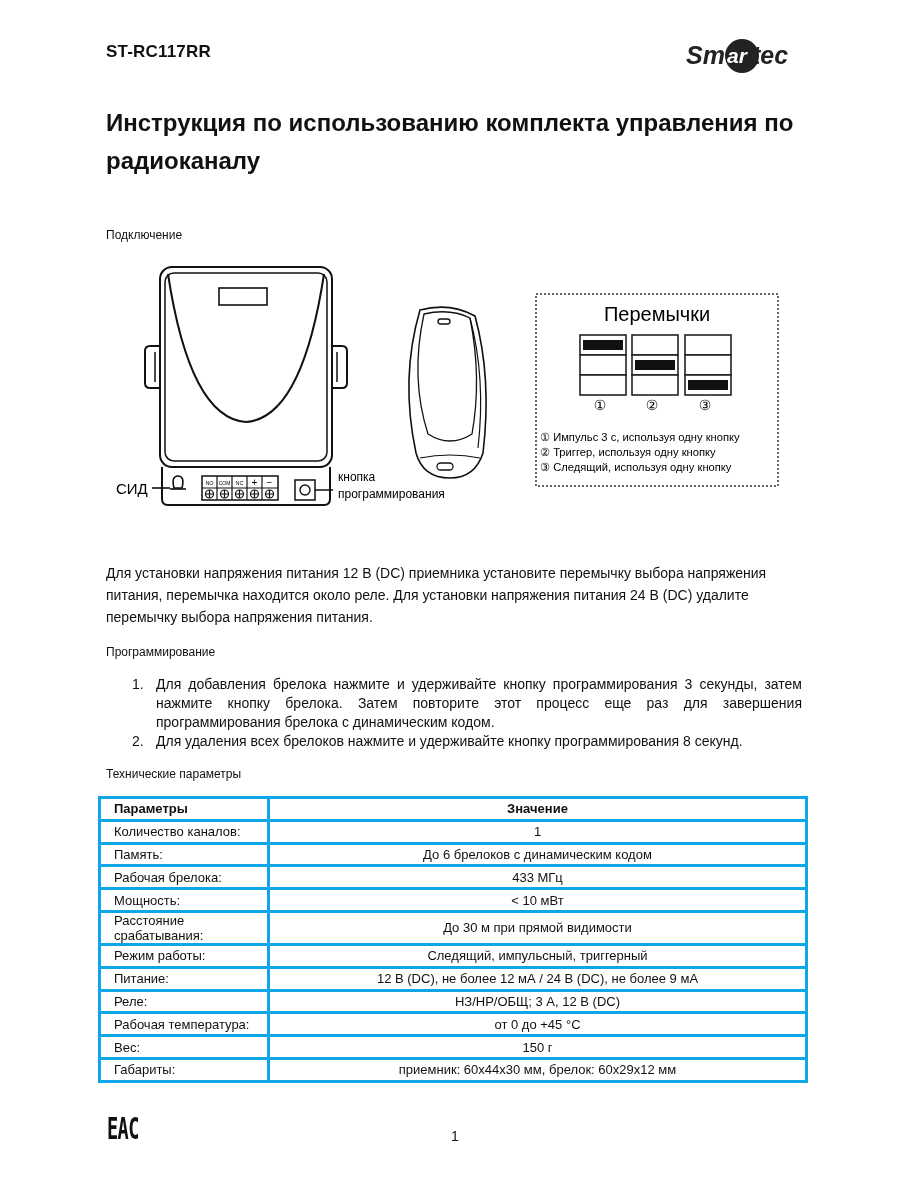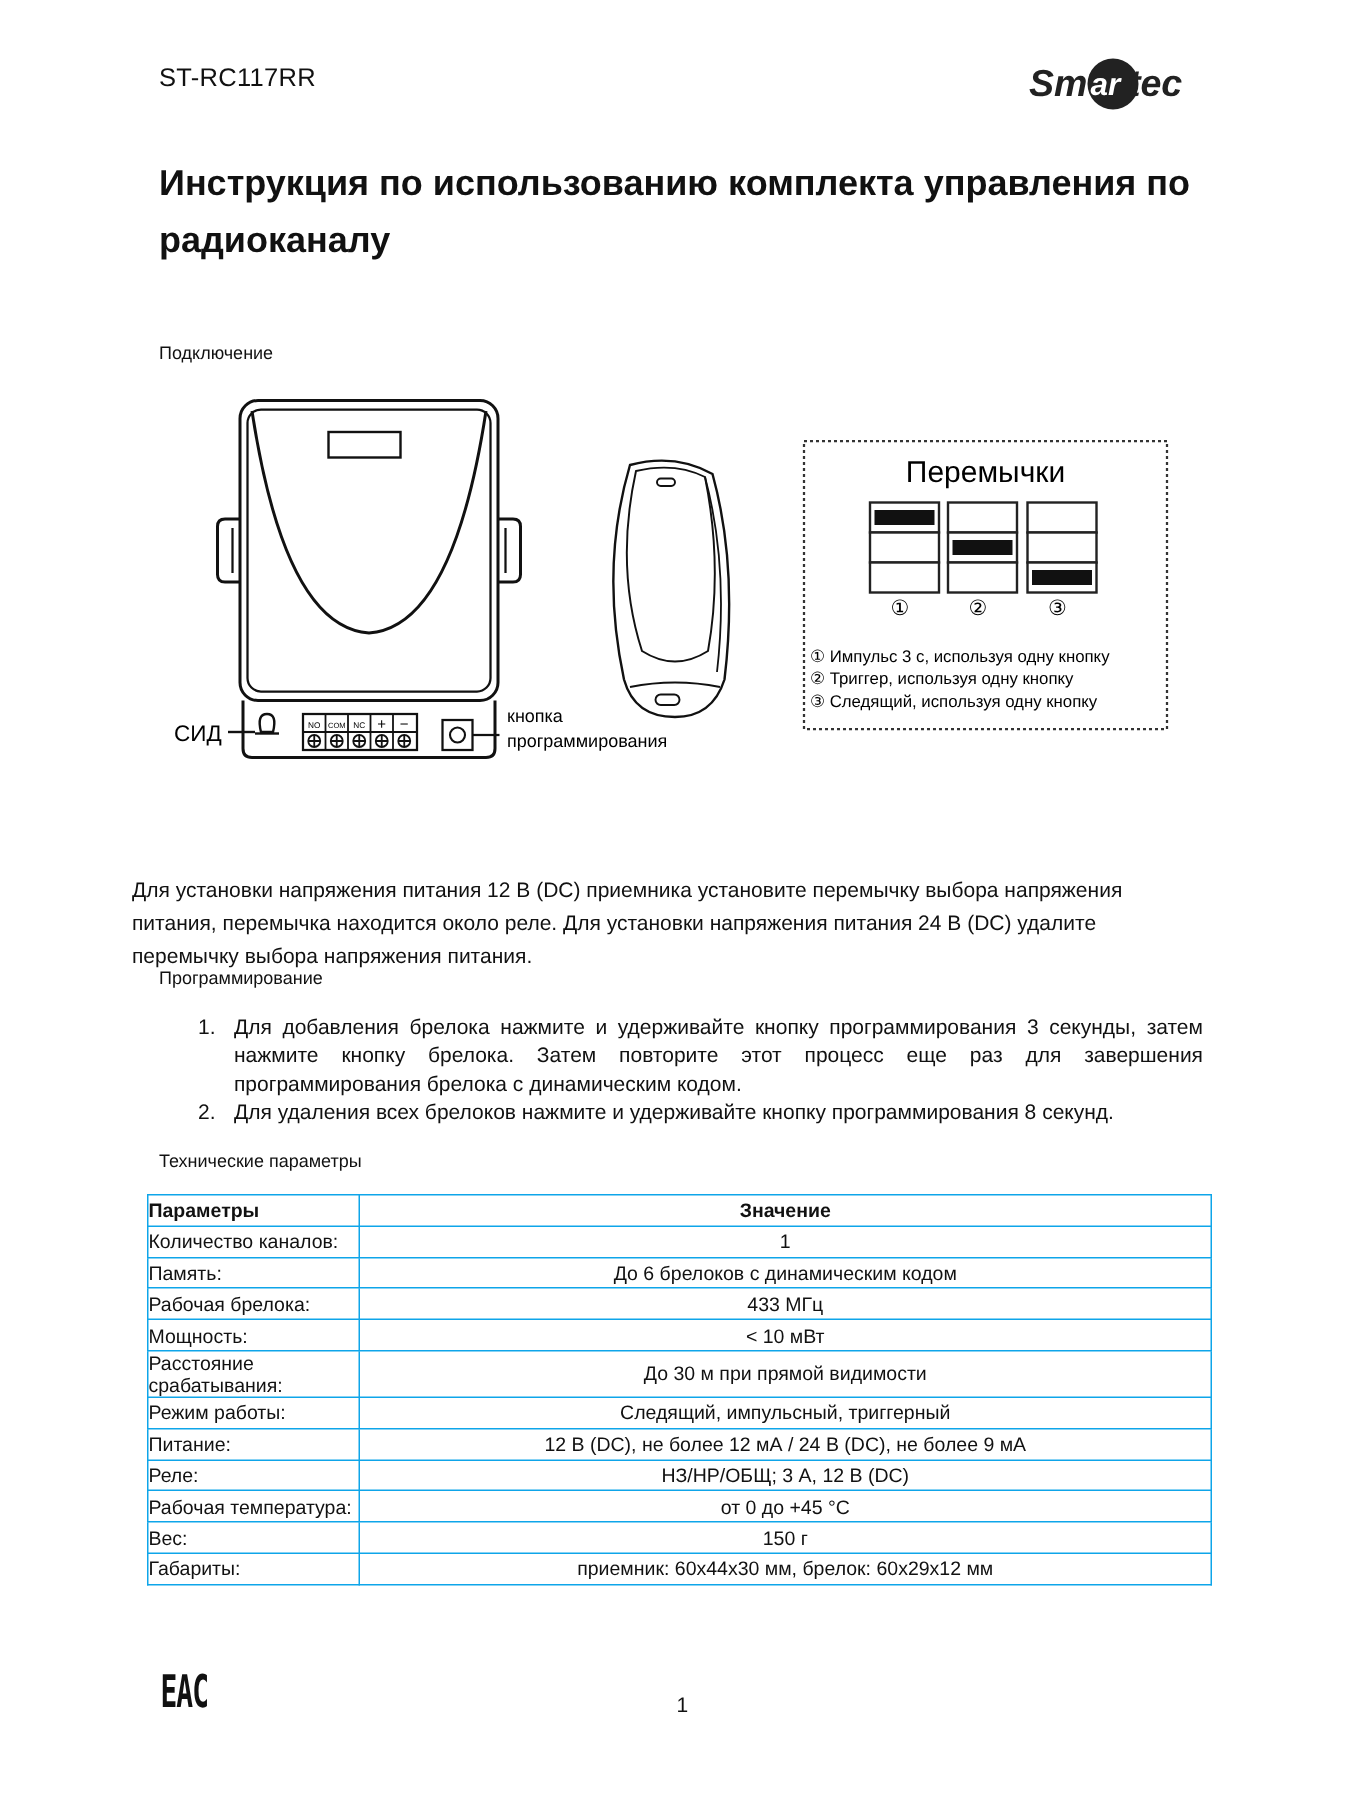"ST-RC117RR" #doc-code { font-weight: normal -> bold }
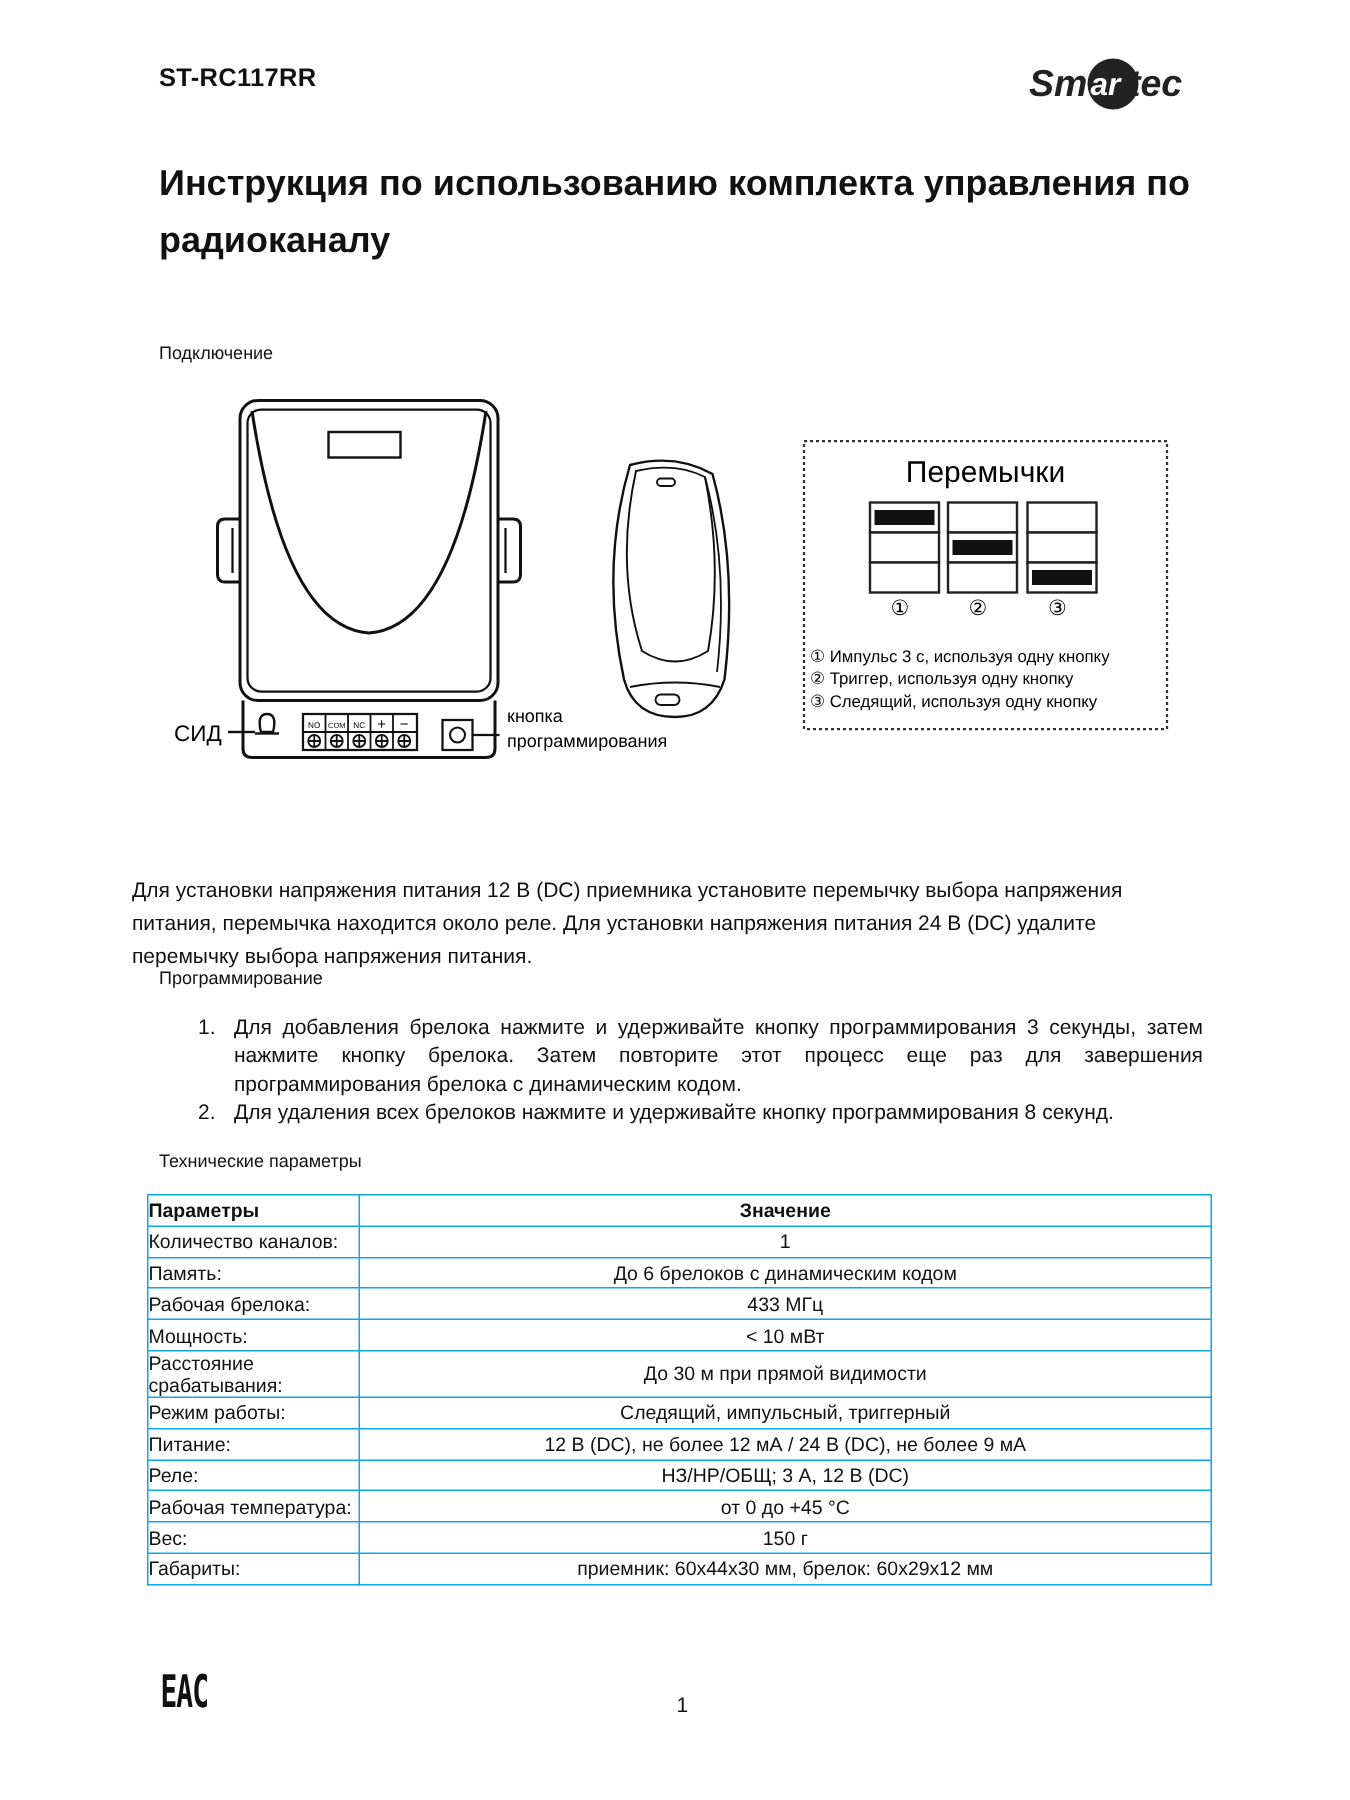"Для установки напряжения питания 12" #para { left: 88px -> 106px; margin-top: 20px -> none }
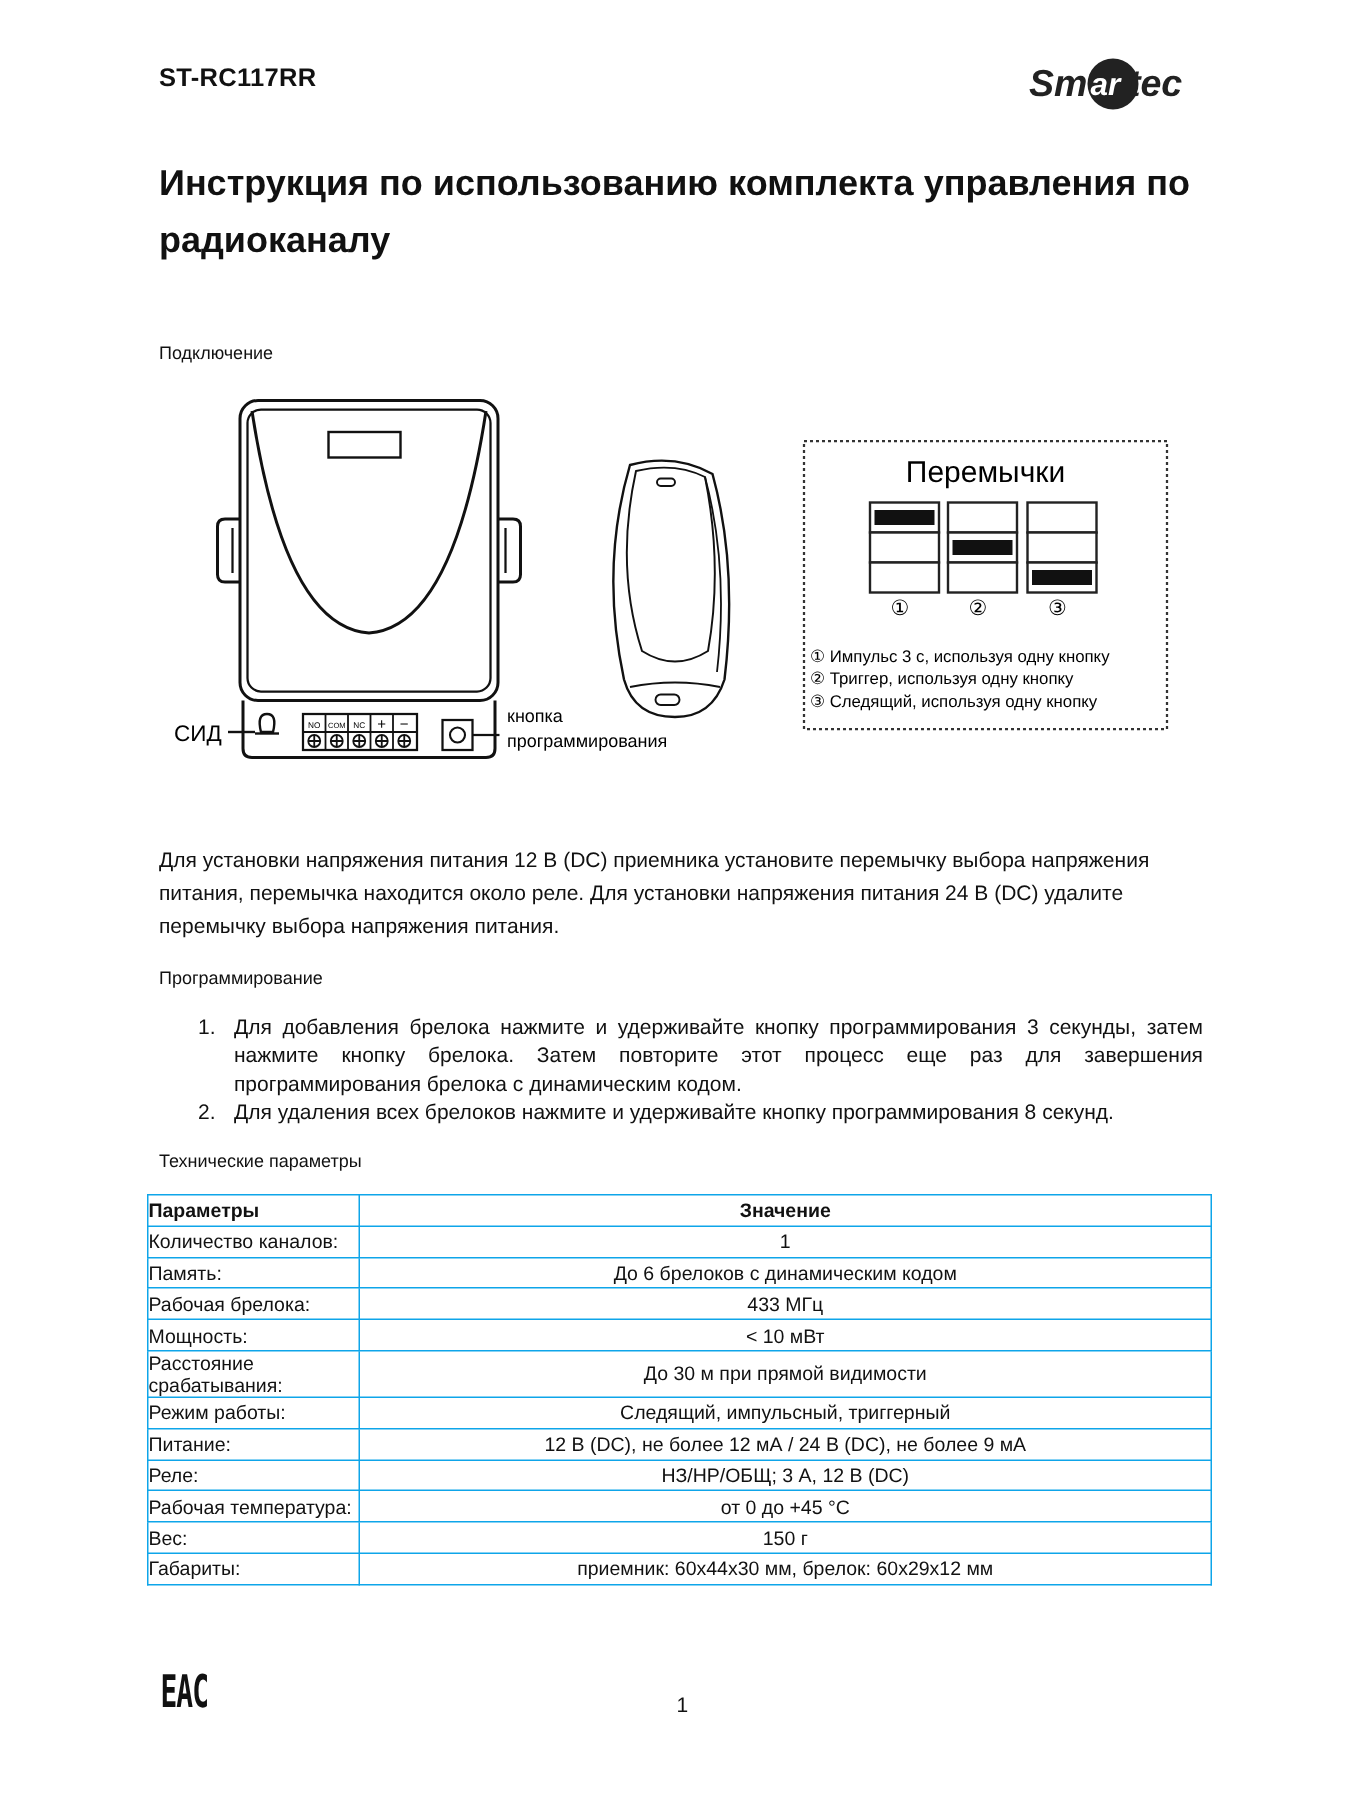"Параметры" #specs td, #specs th { border: 1px solid #0ea5e9 -> 3px solid #0ea5e9; padding: 0 0 -> 0 13px }
